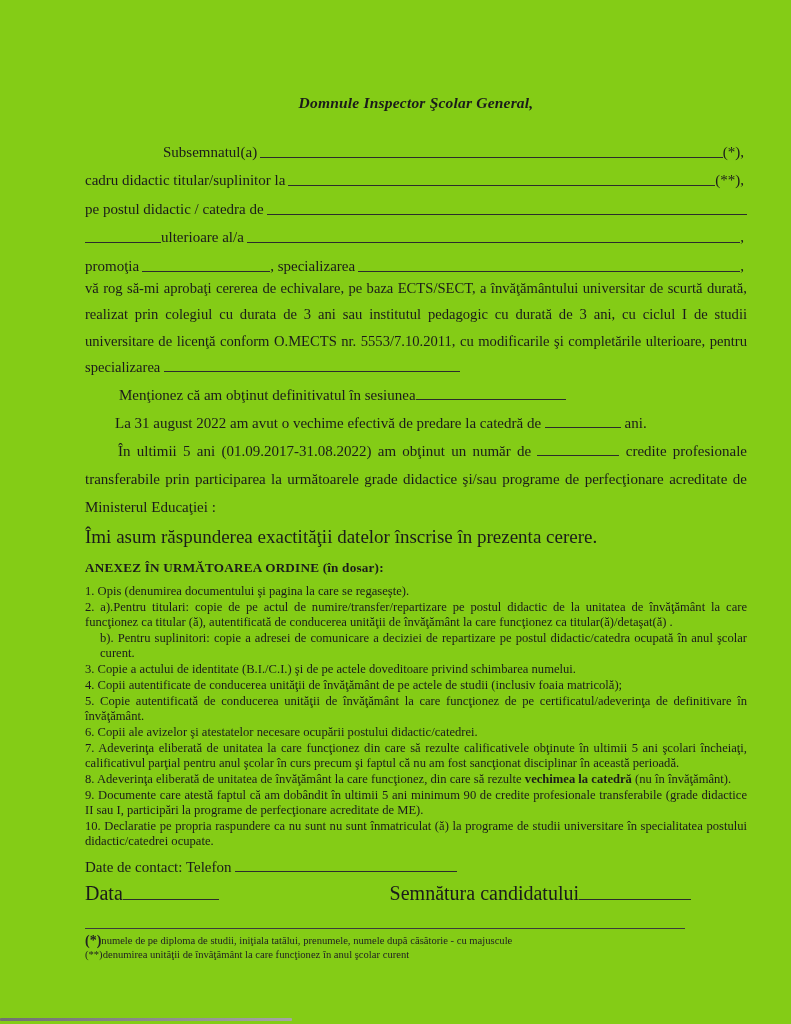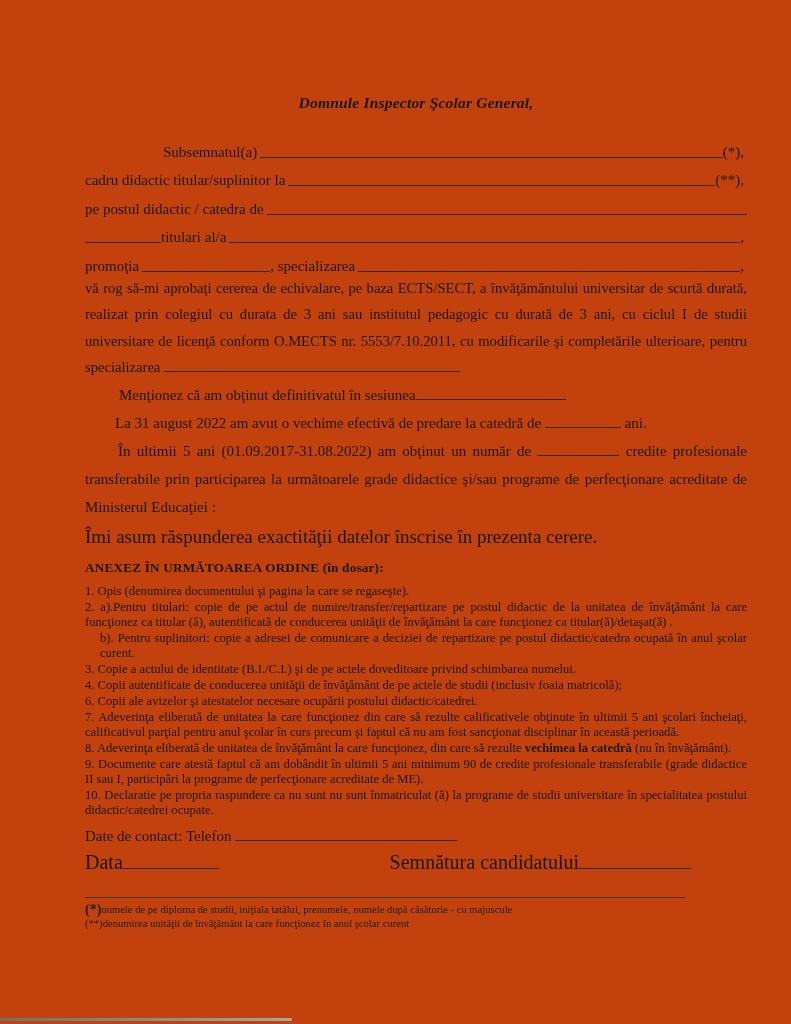"Domnule Inspector Şcolar General," .page { background: #c2410c -> #84cc16 }
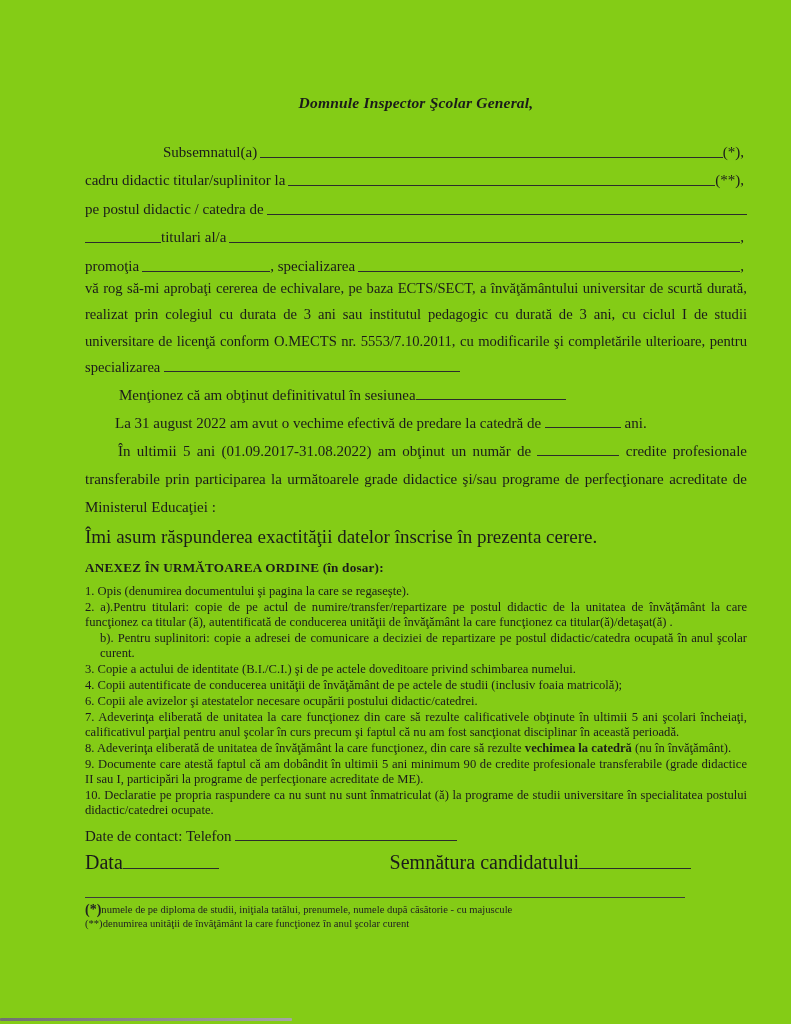"titulari al/a" span.lbl { text: titulari -> ulterioare }
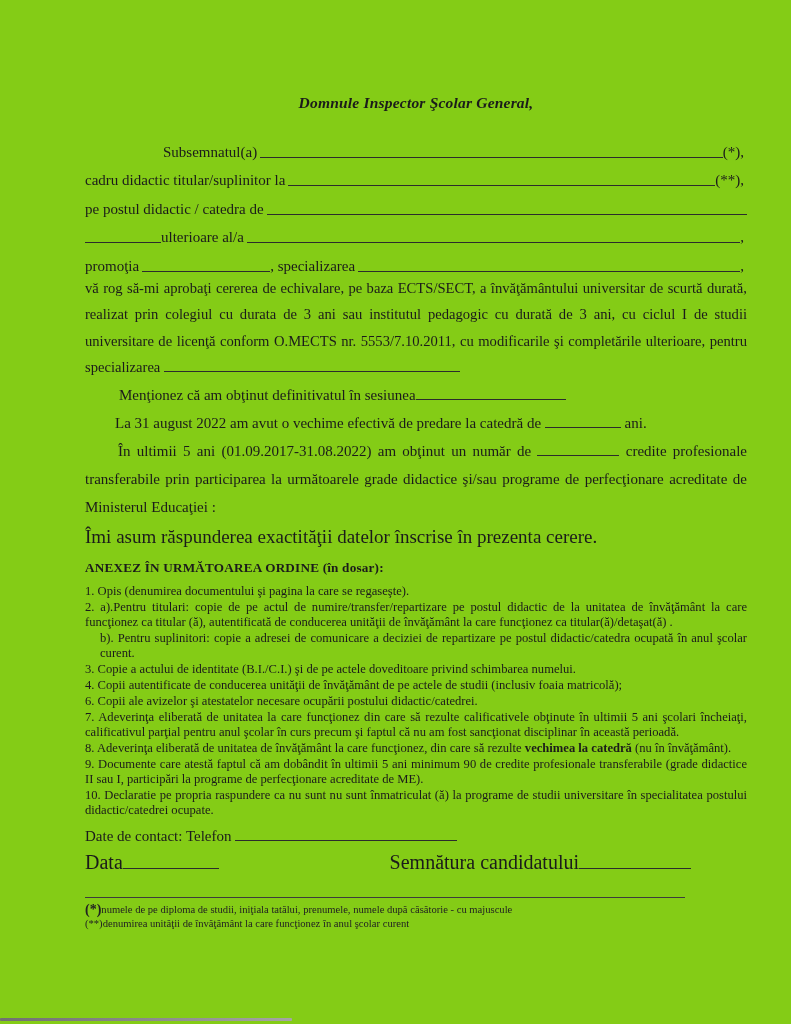"5. Copie autentificată de conducerea" p.item { html: none -> <p>5. Copie autentificată de conducerea unităţii de învăţământ la care funcţionez de pe certificatul/adeverinţa de definitivare în învăţământ.</p> }
